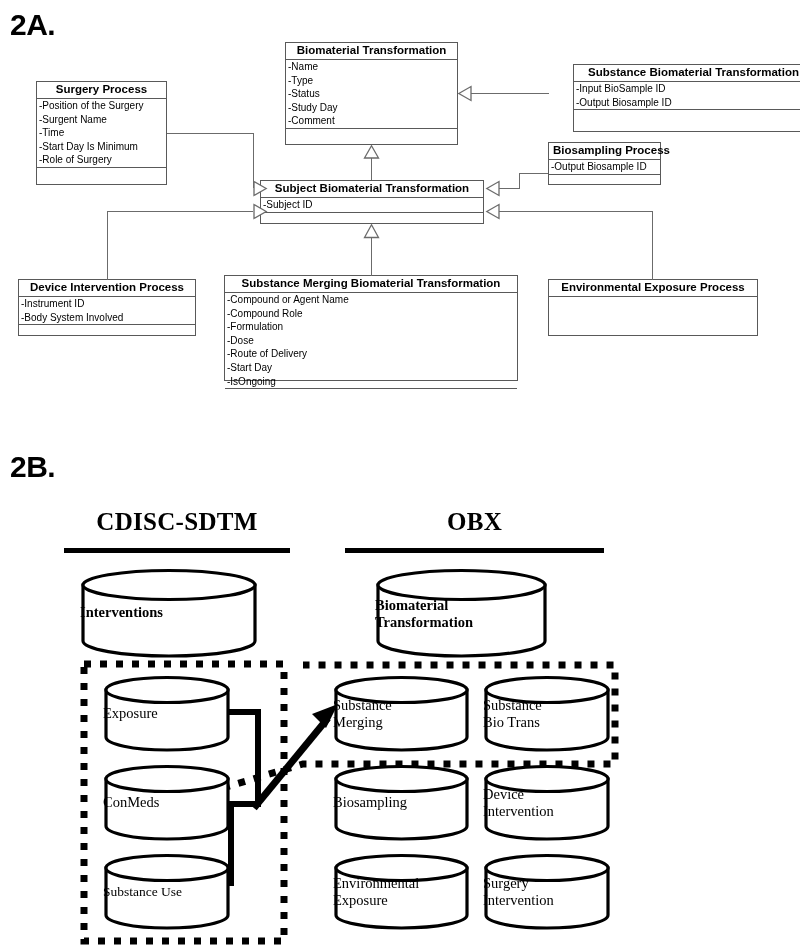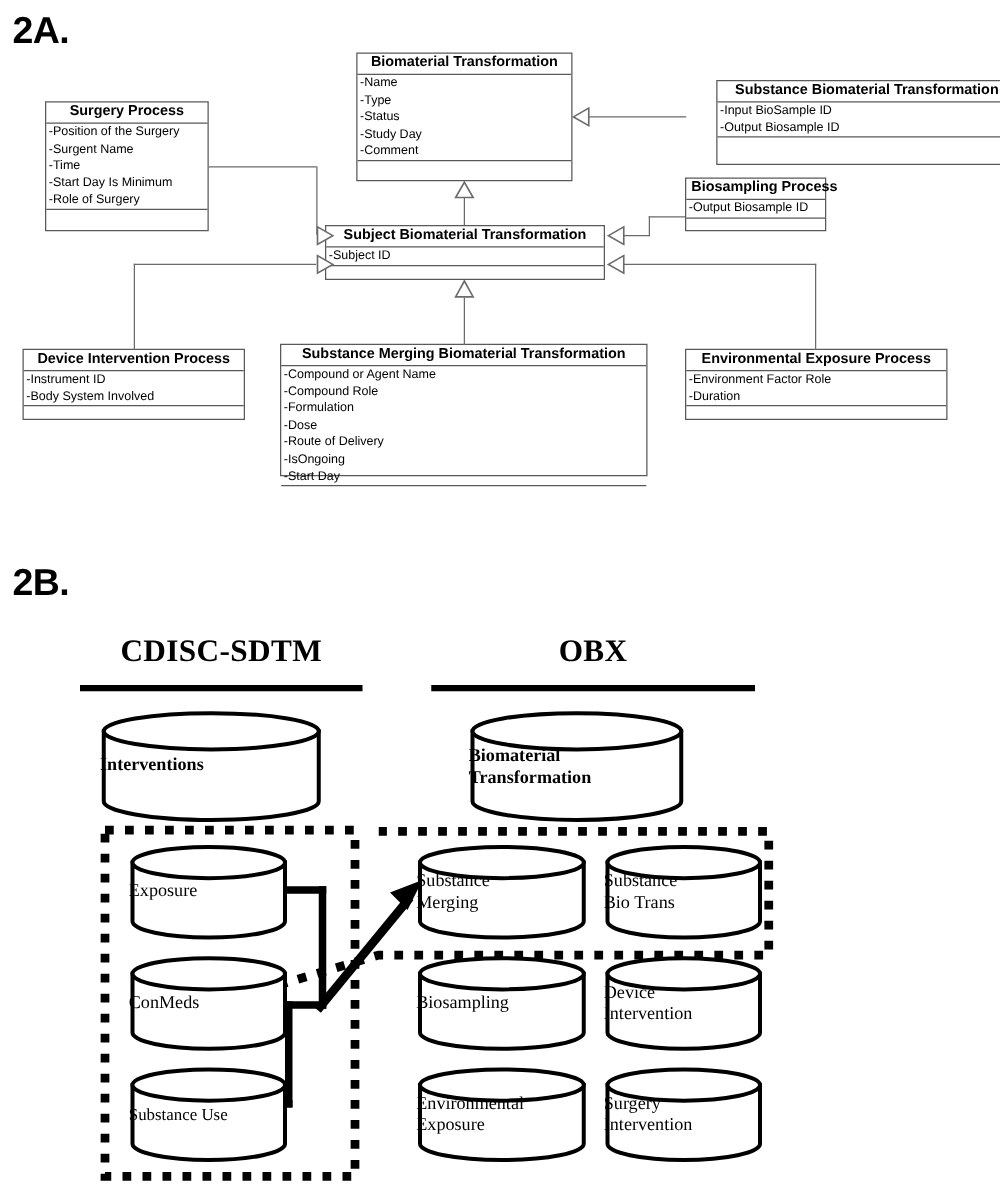"Environment Factor Role" div.uml-attrs { html: <div> <div>Environment Factor Role</div> <div>Duration</div> </div> -> none }
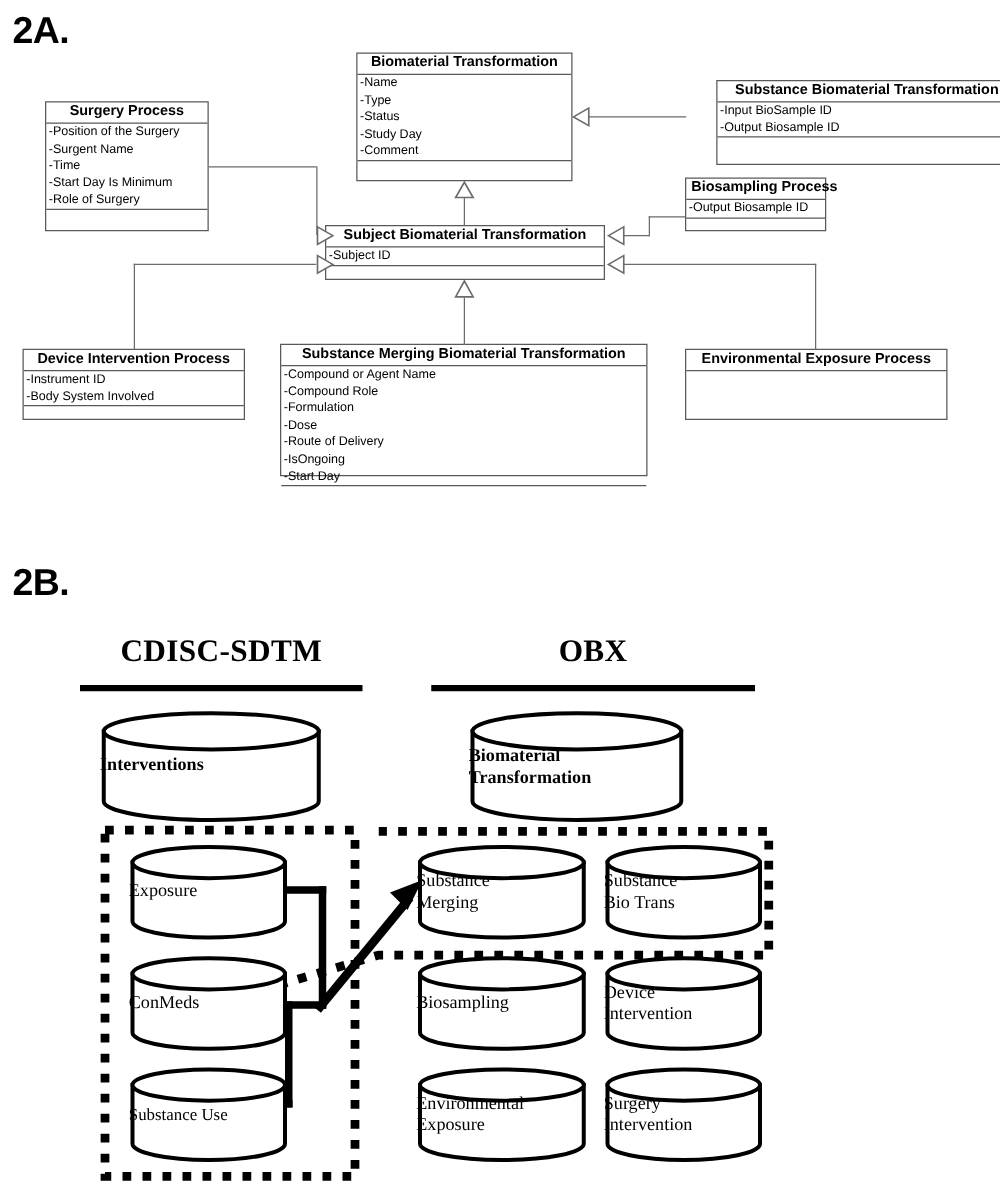"IsOngoing" div.uml-attr { order: before "Start Day" -> after "Start Day" }
